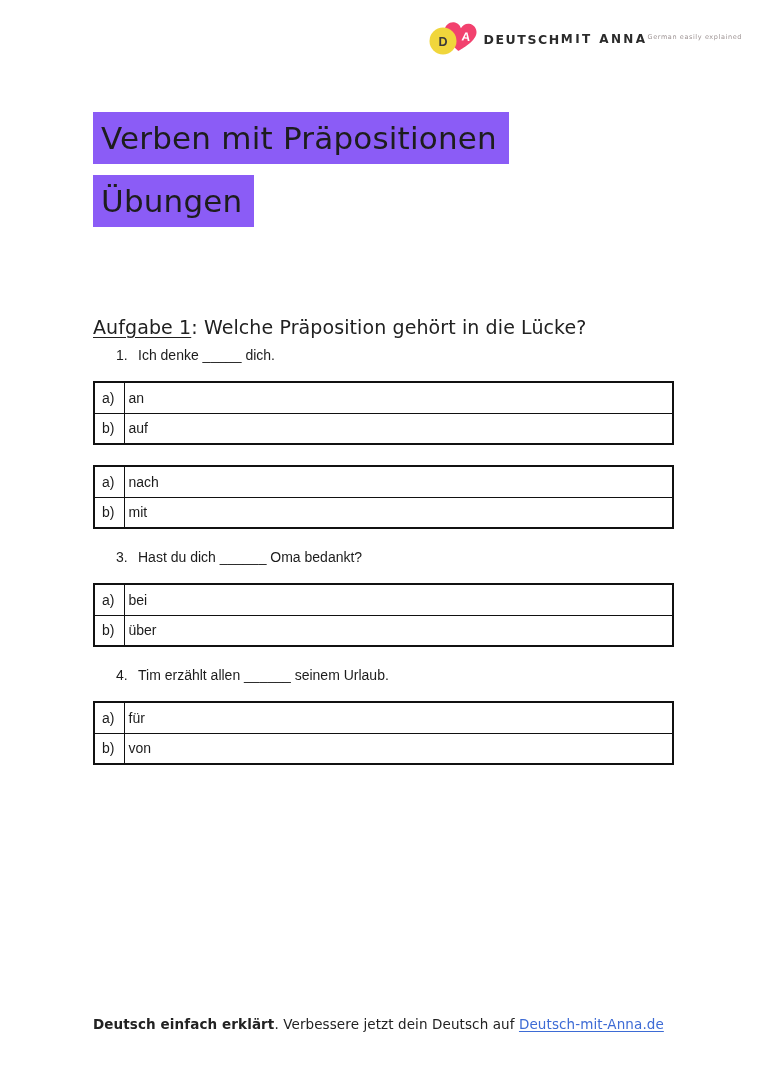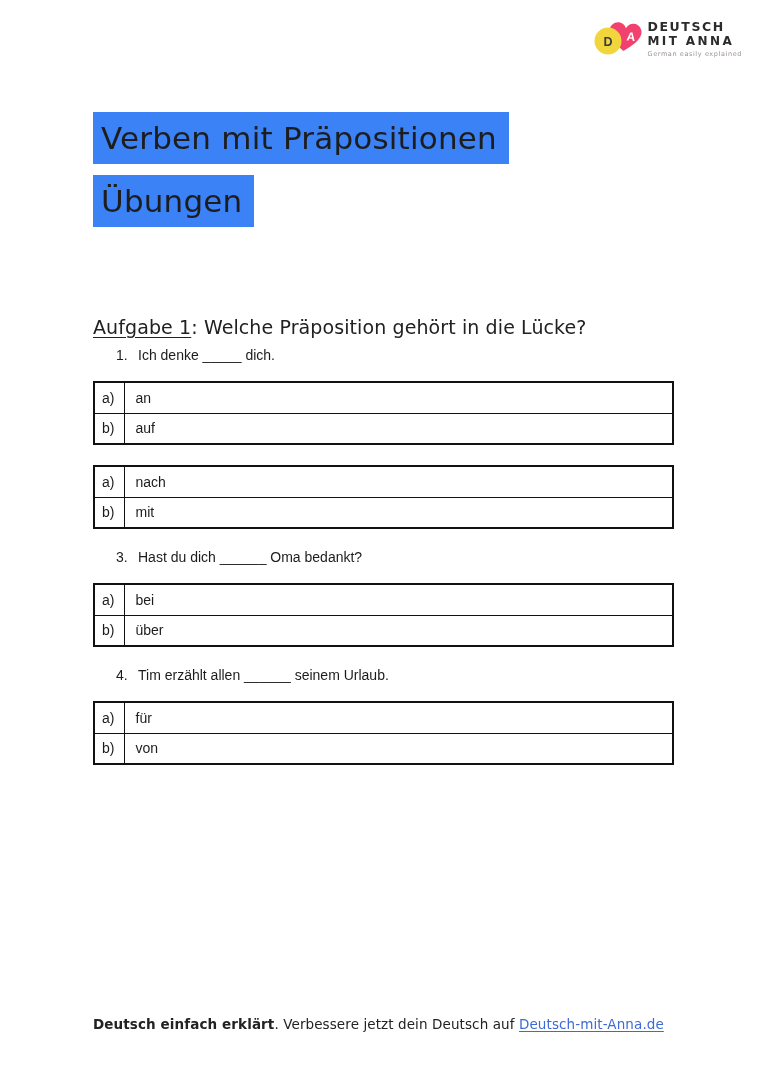"DEUTSCH" .logo-text { flex-direction: column -> none }
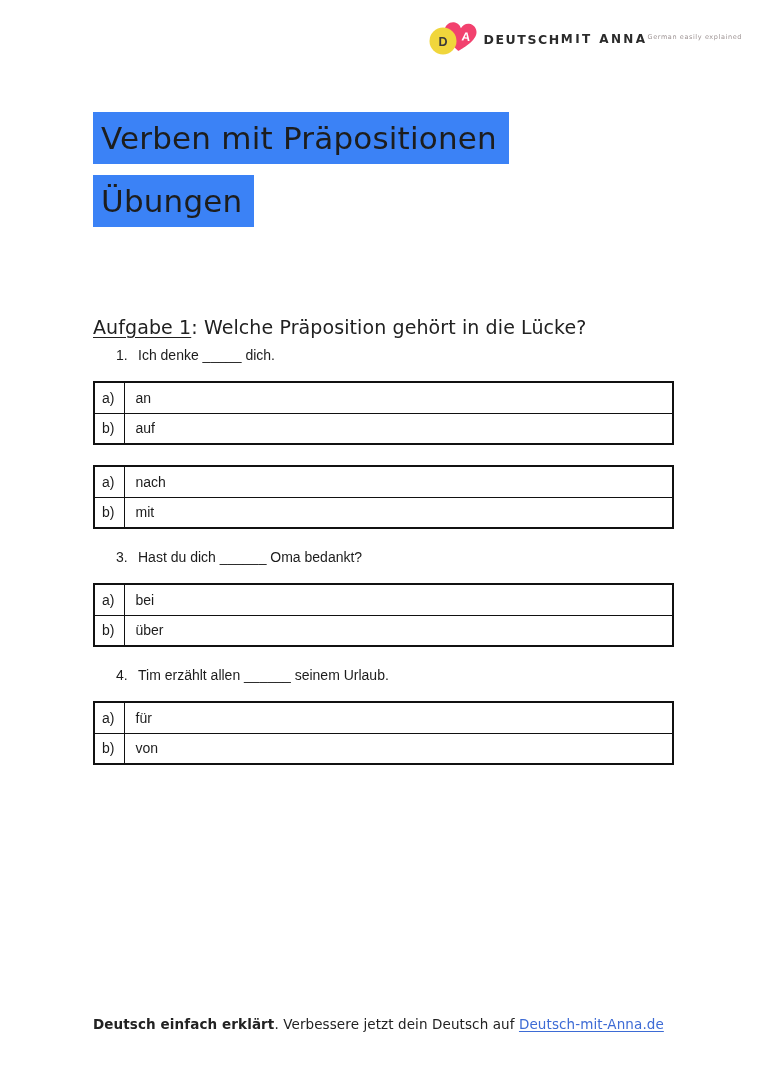"Verben mit Präpositionen" .title-line { background: #3b82f6 -> #8b5cf6 }
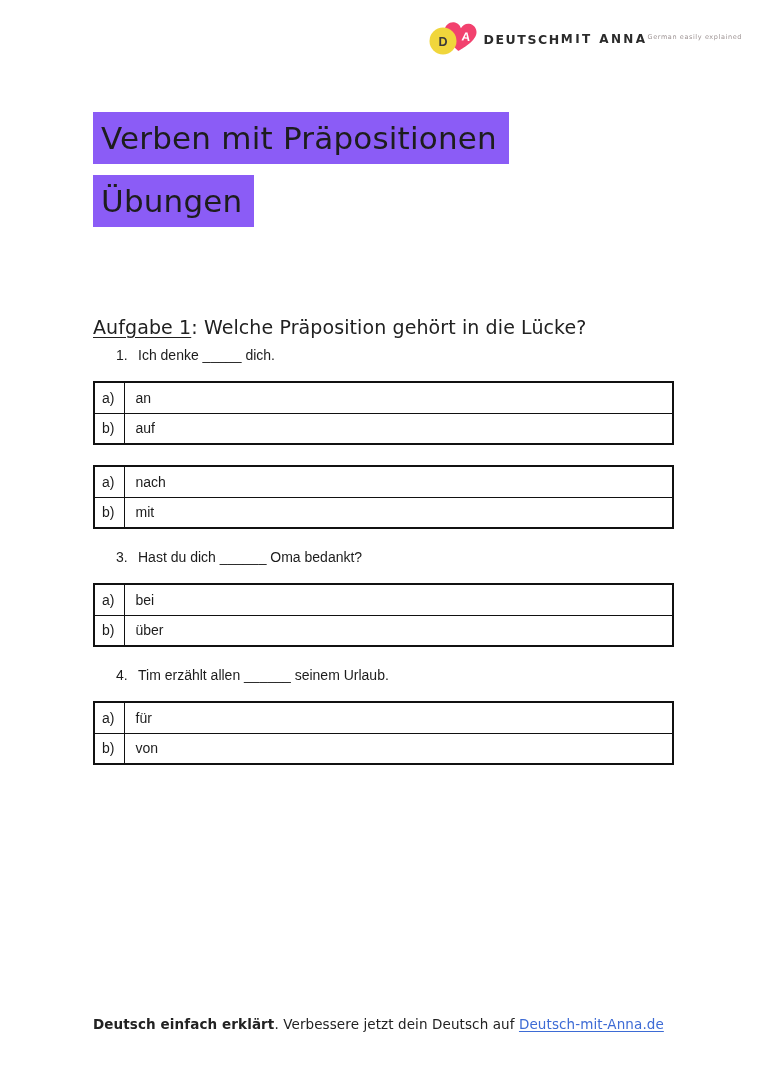"an" .opt-text { padding-left: 11px -> 4px }
